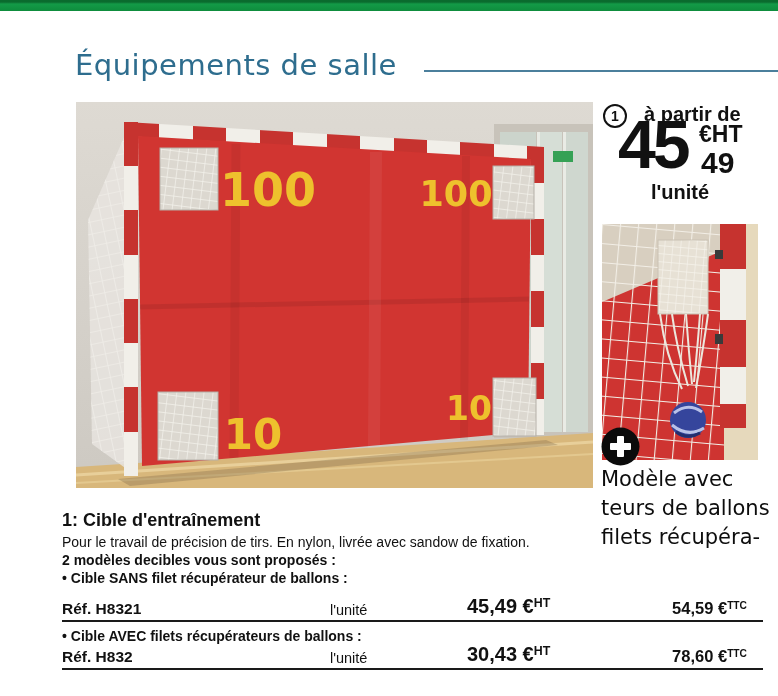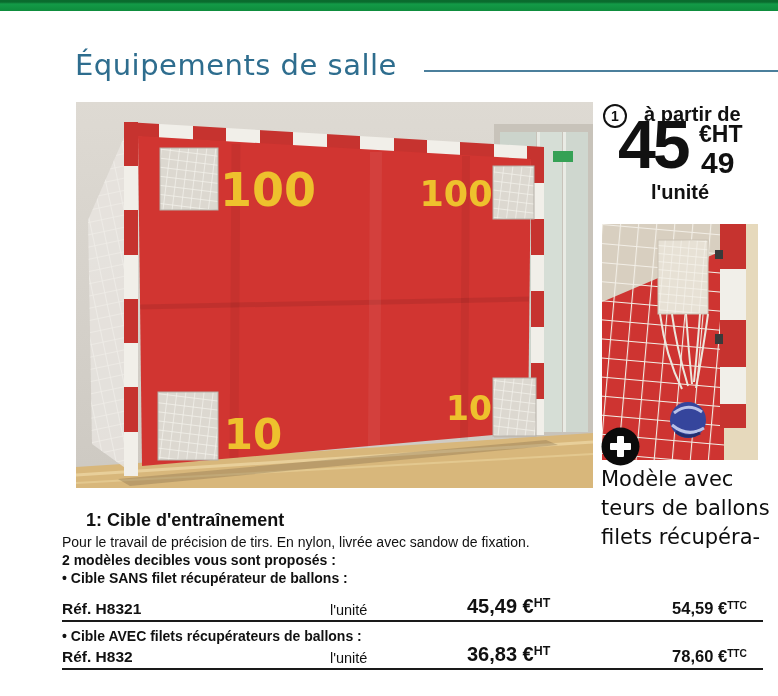"1: Cible d'entraînement" .prod-title { margin-left: 24px -> none }
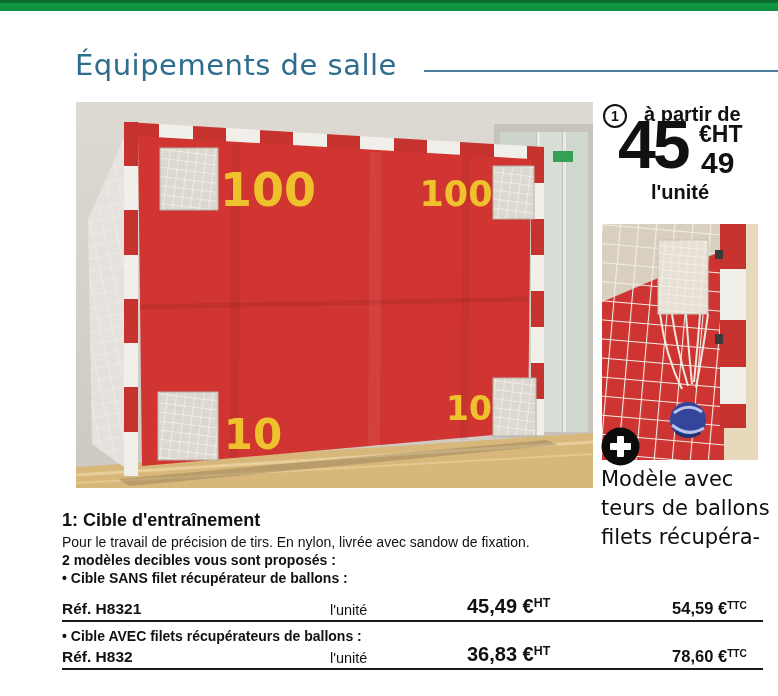"36,83 €" span { text: 36,83 -> 30,43 }
